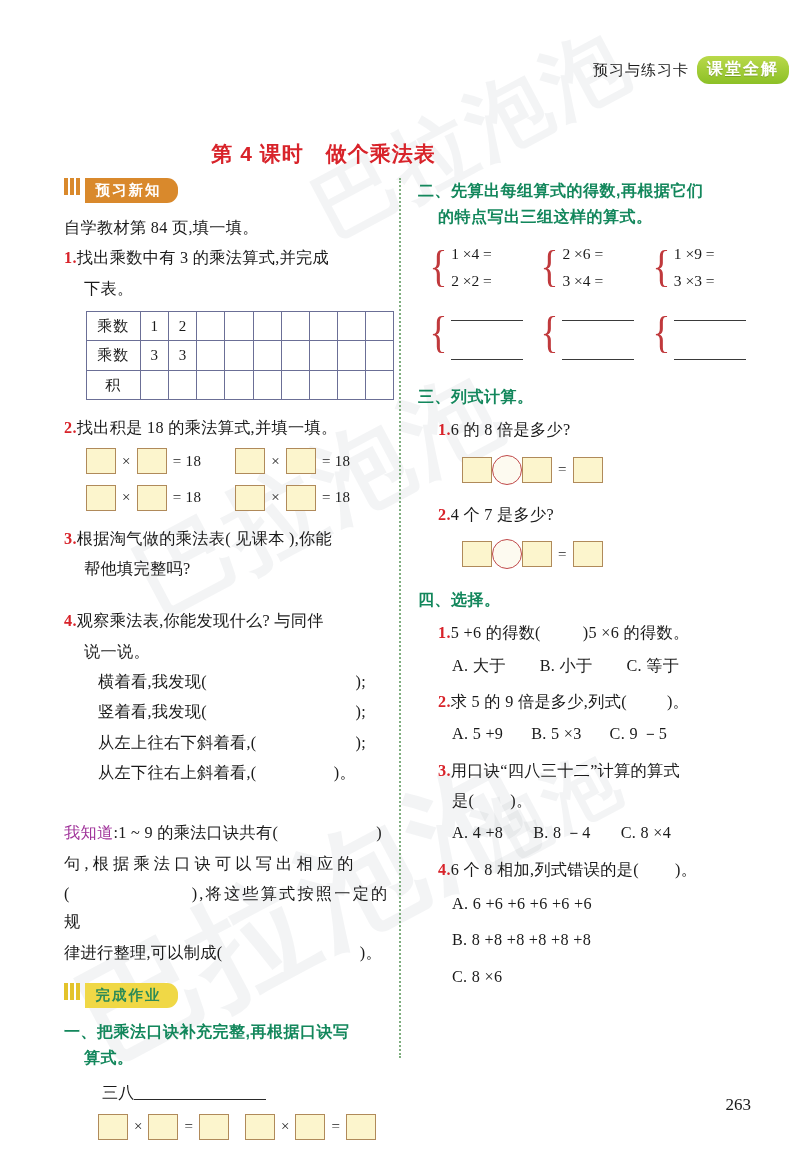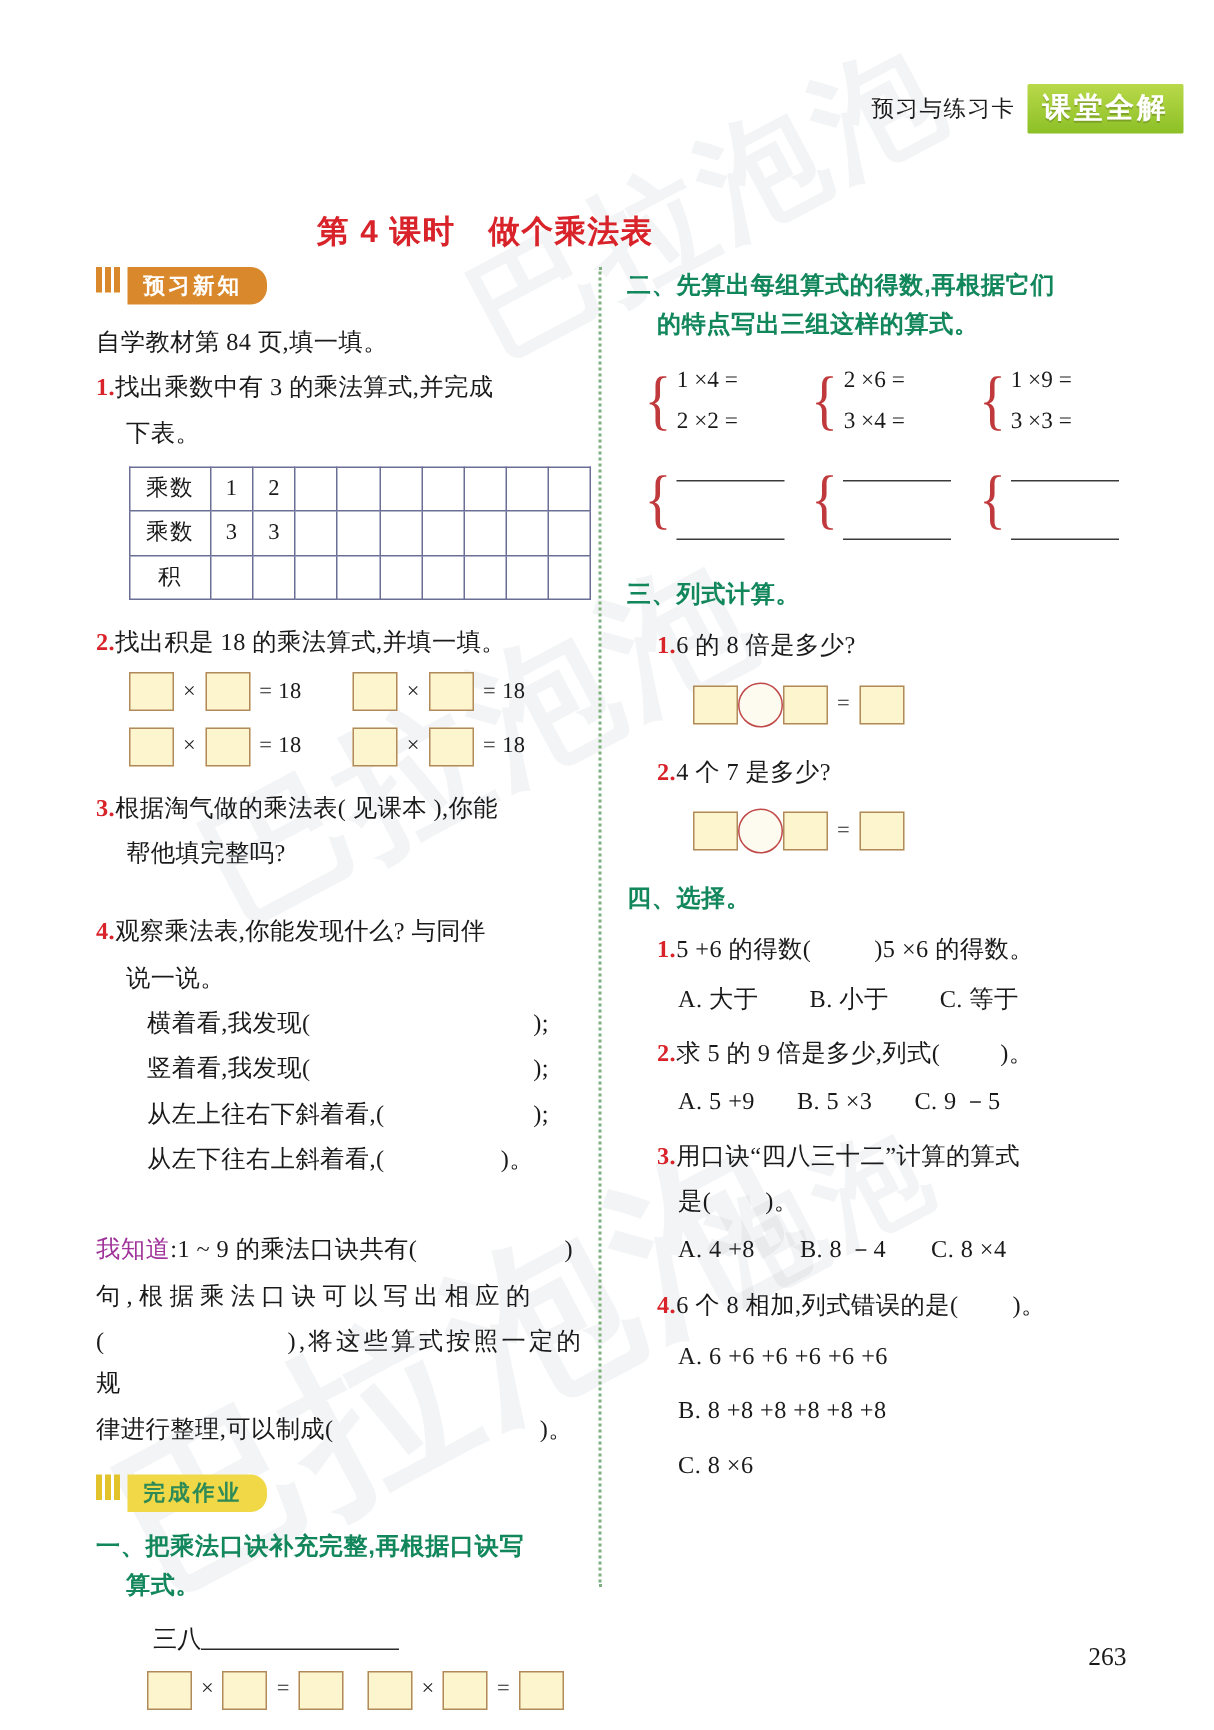"课堂全解" .badge-green { border-radius: 1px -> 12px; font-size: 19px -> 16px }
